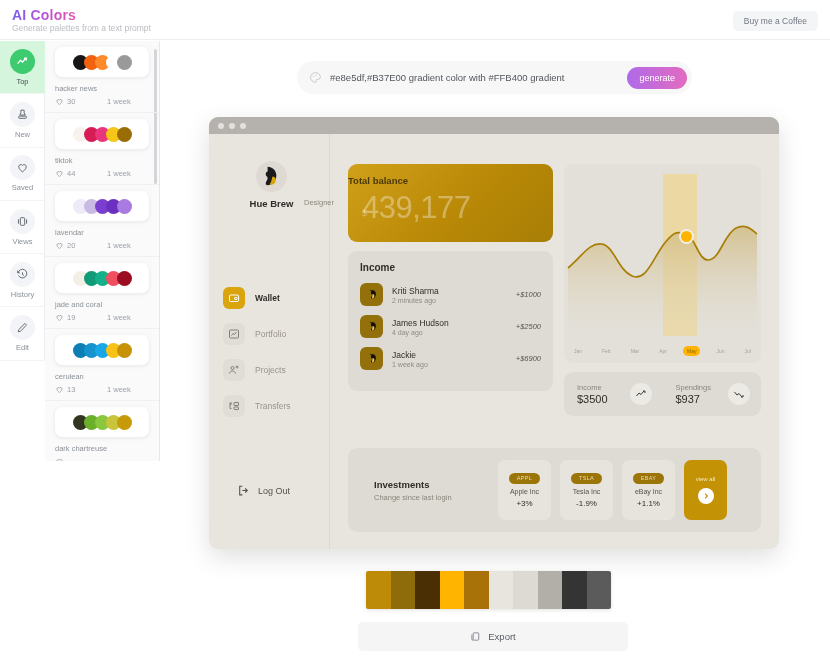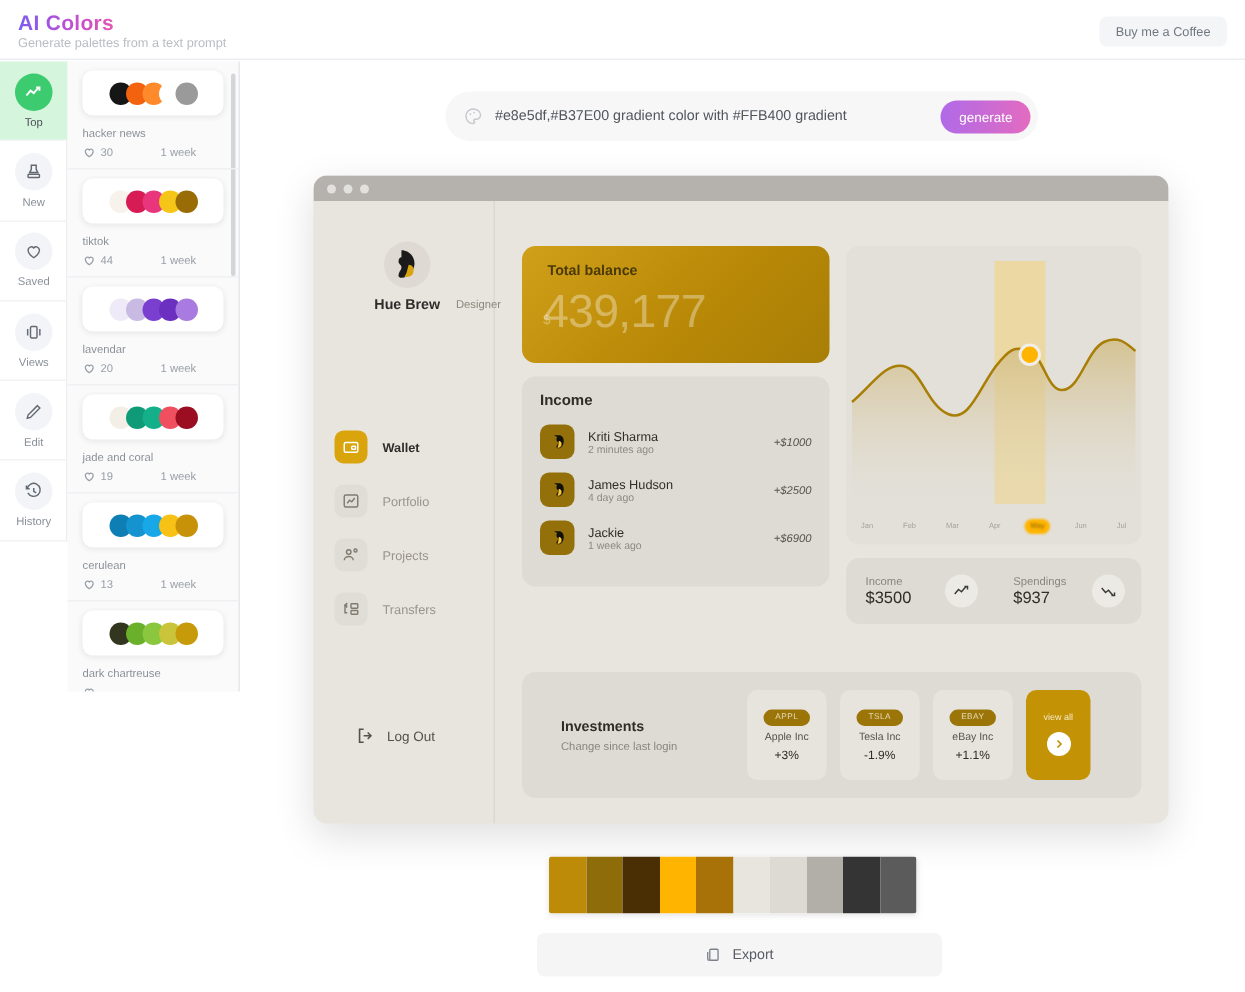"Total balance" .balance-card { padding: 11px 17px -> 11px 0 }
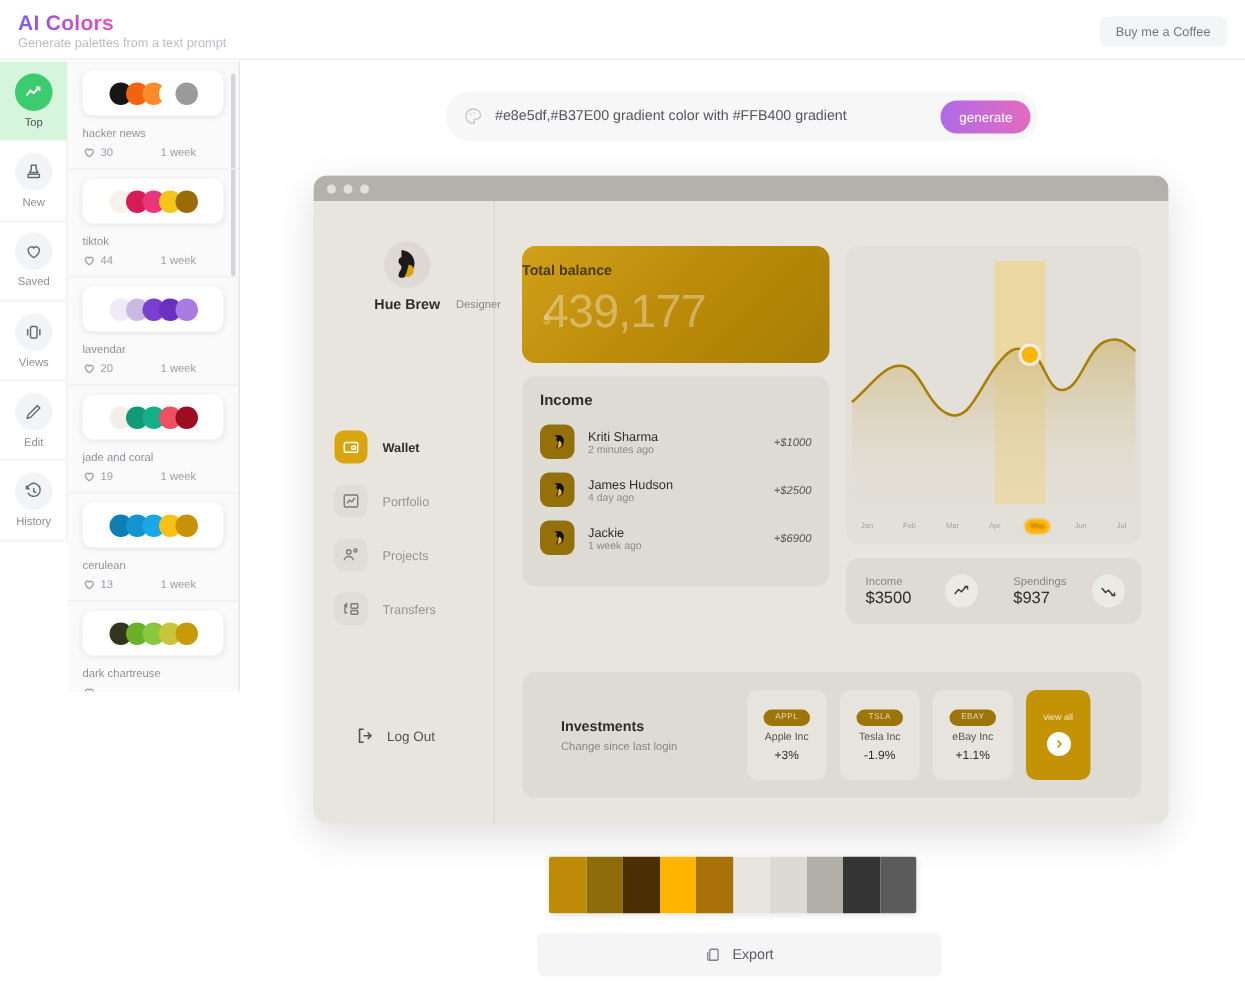"Edit" div.rail-item { order: before "History" -> after "History" }
